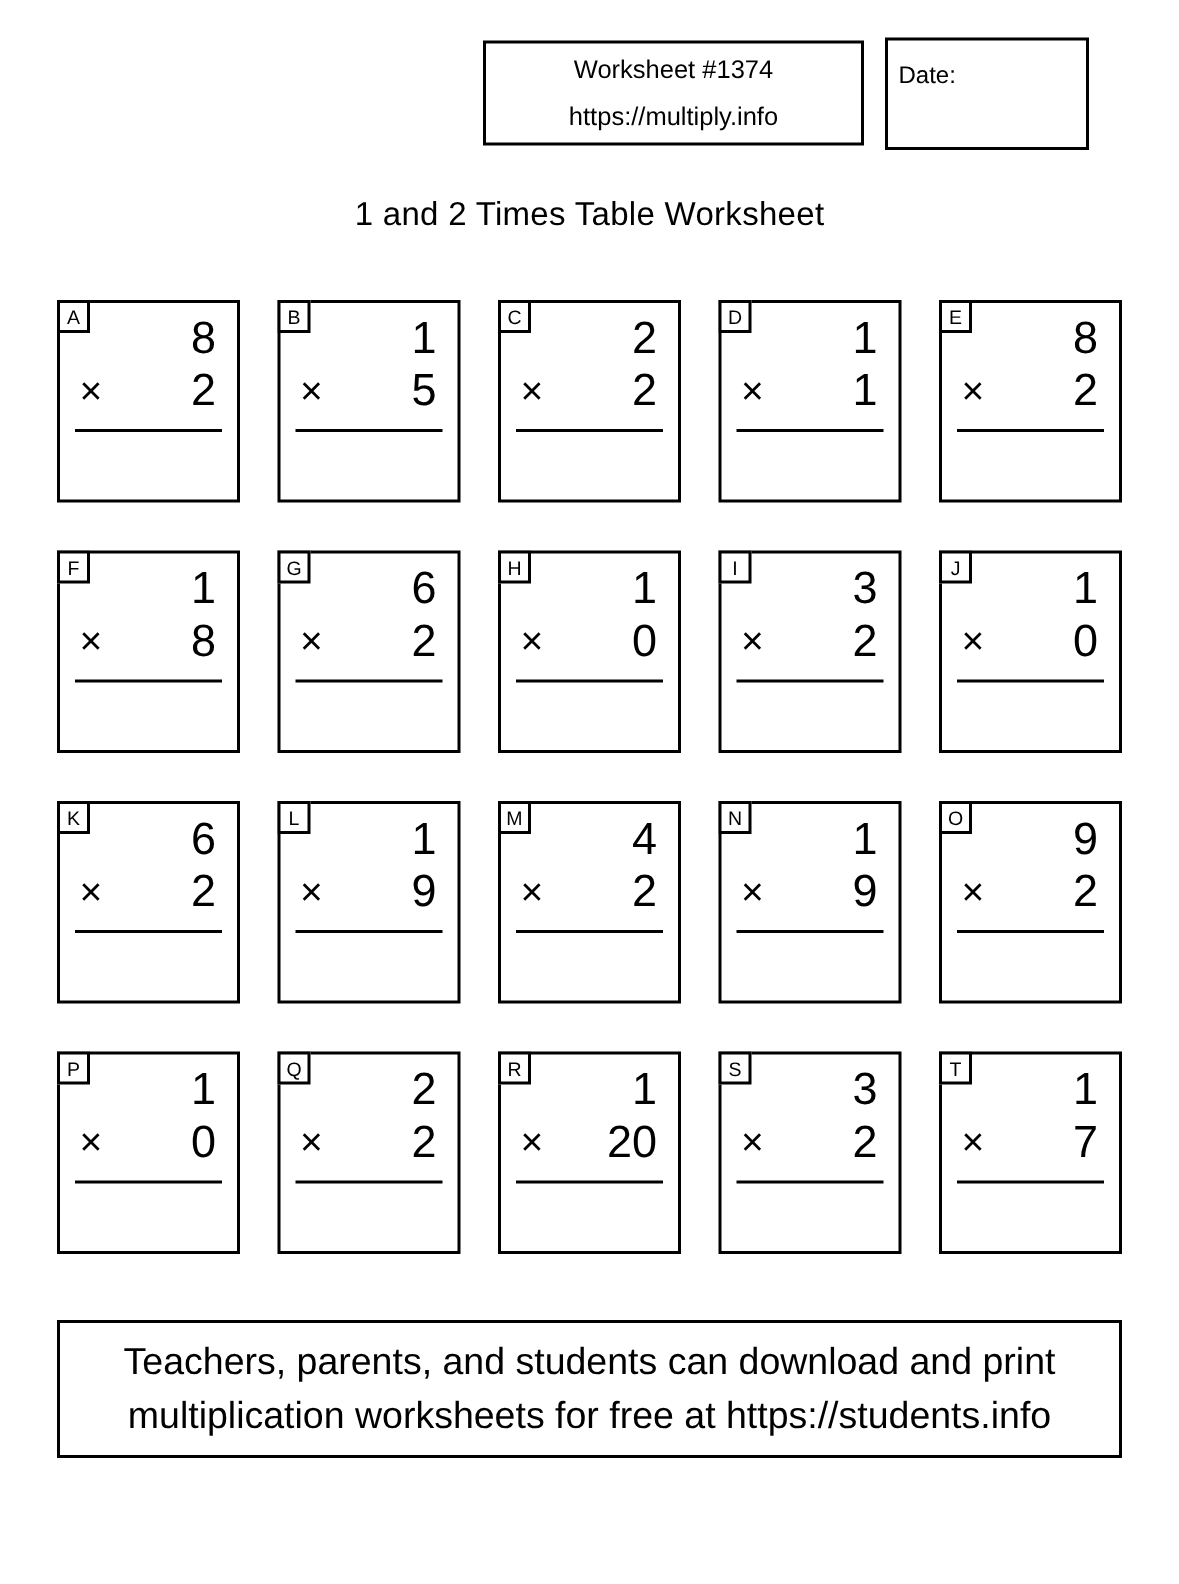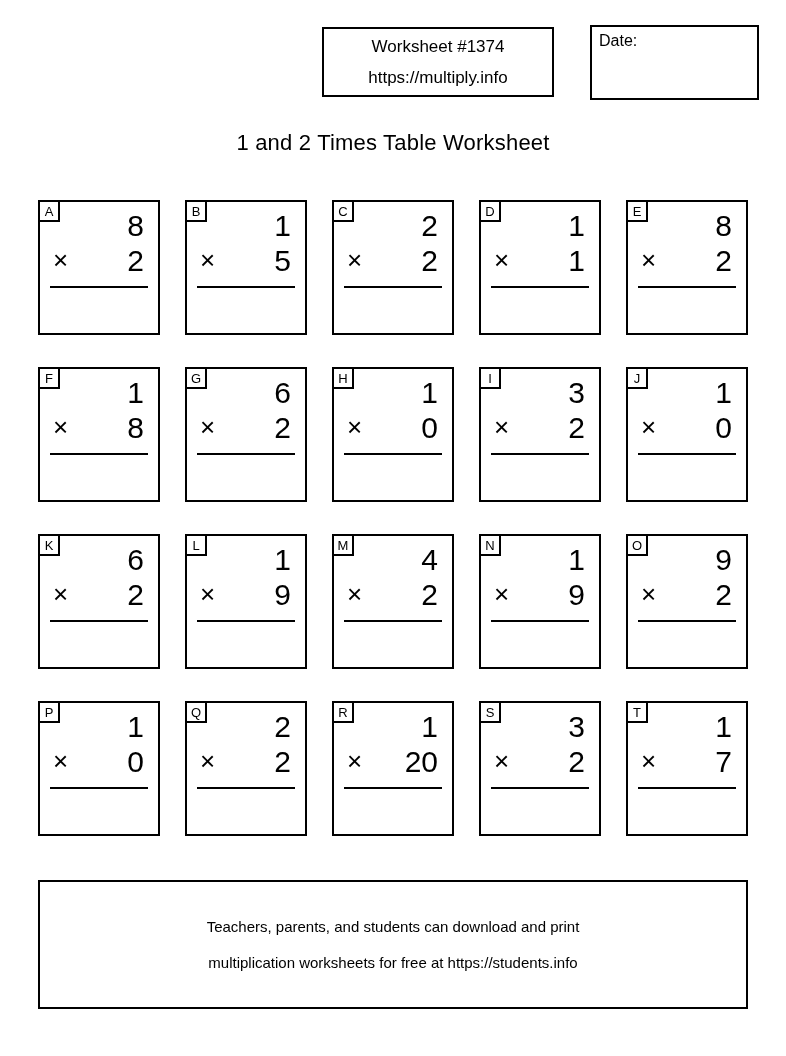"Worksheet #1374" .info-box { width: 232px -> 254px }
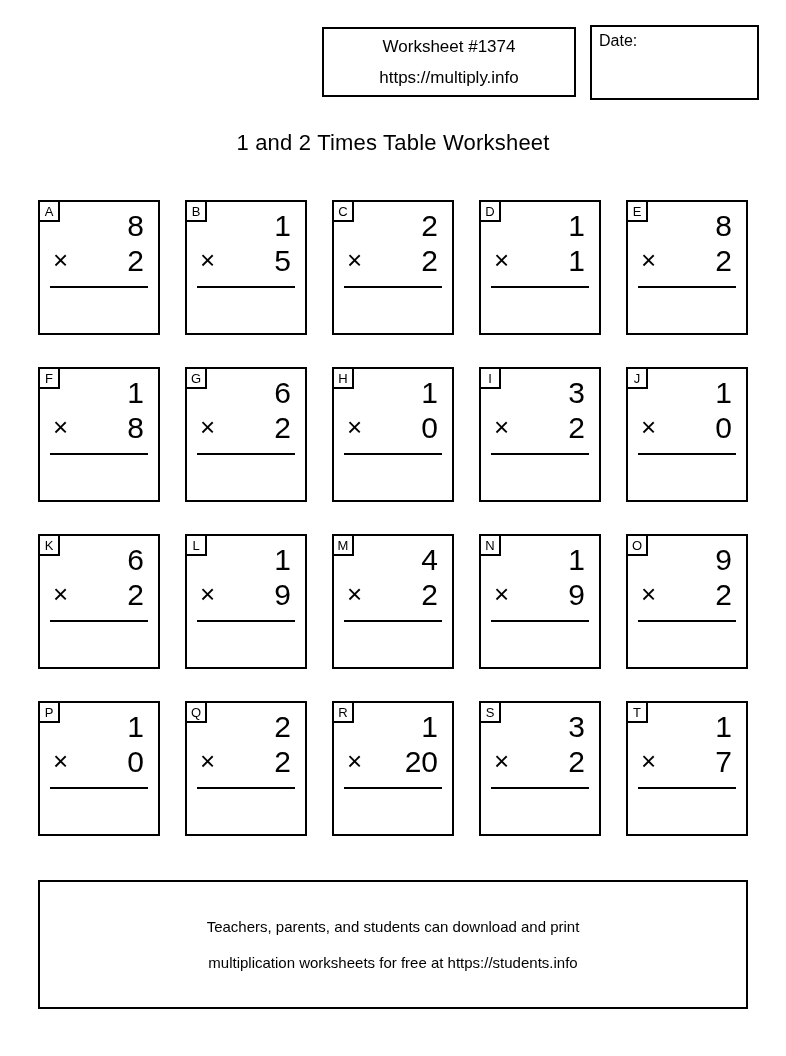"Date:" .date-box { padding: 5px 7px -> 15px 7px; width: 169px -> 136px }
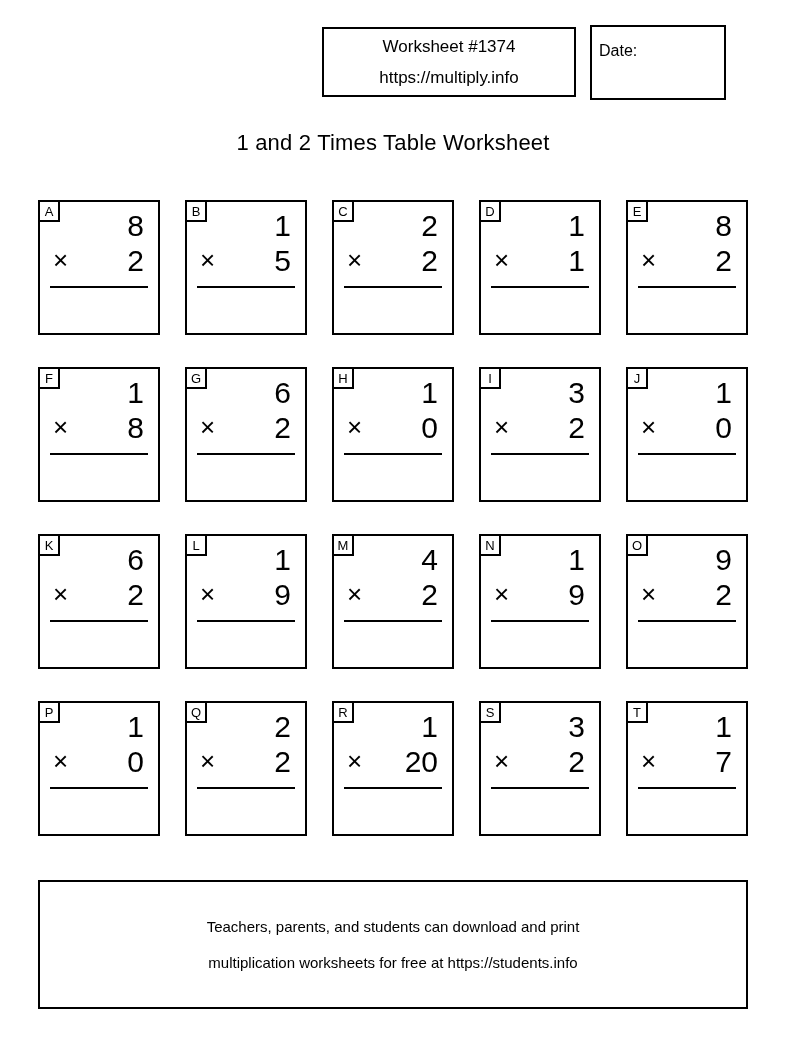"Teachers, parents, and students can" .footer-box { font-size: 15px -> 25px; height: 129px -> 92px }
